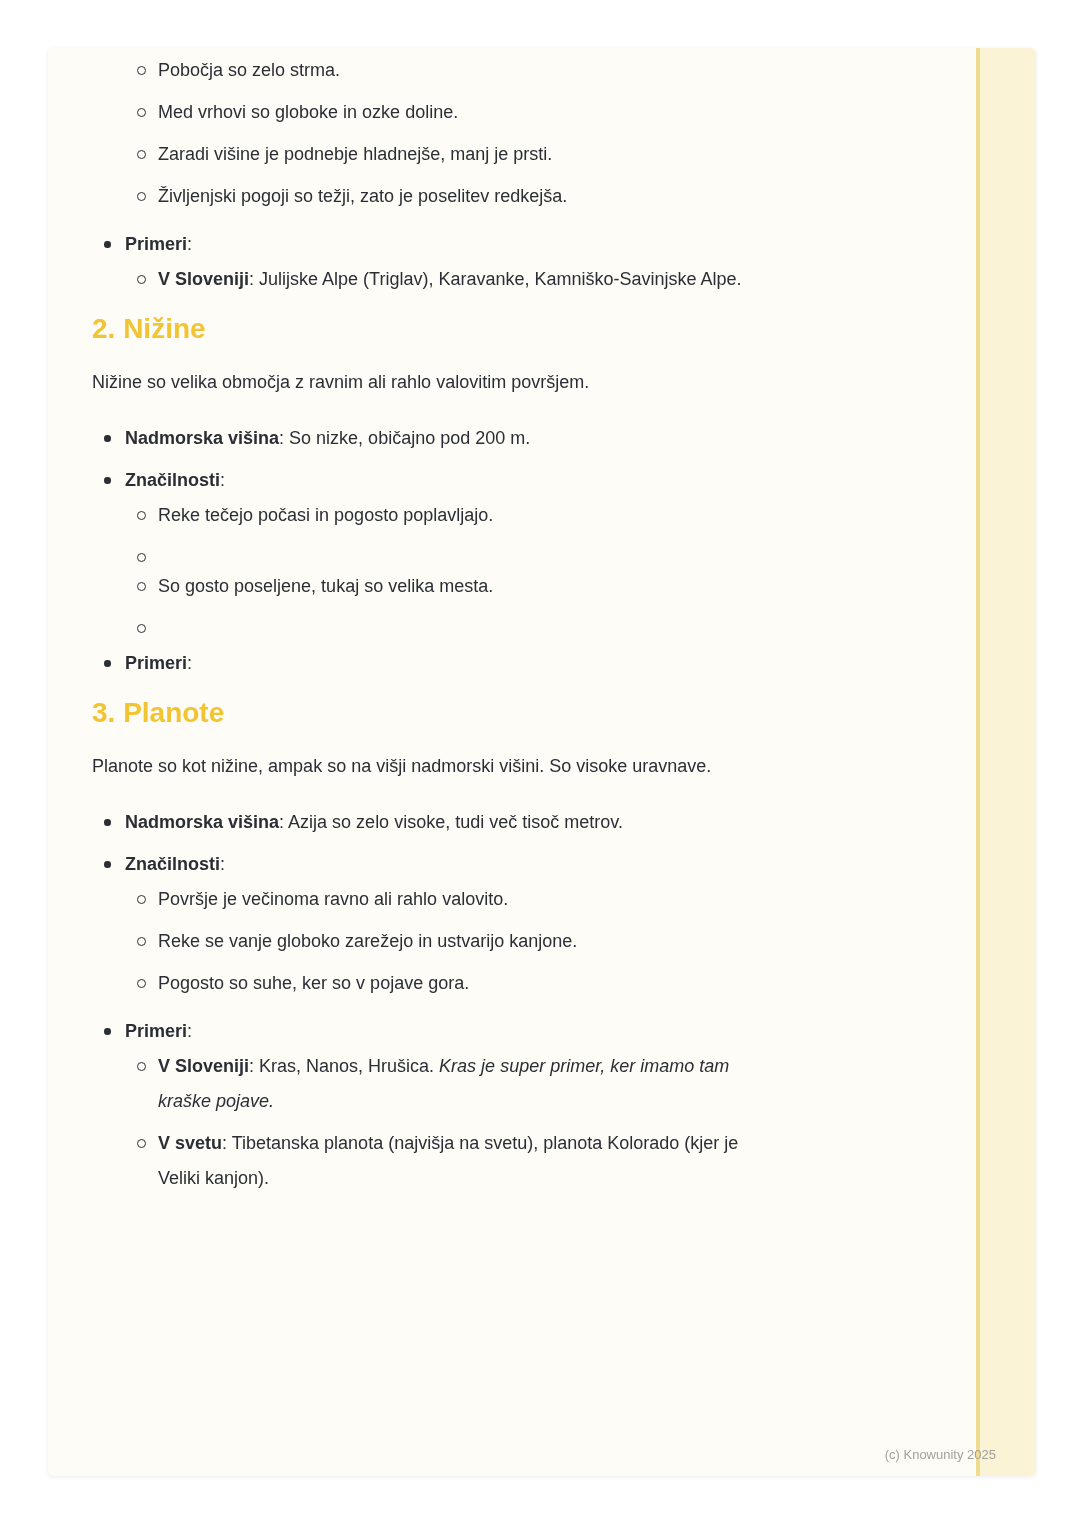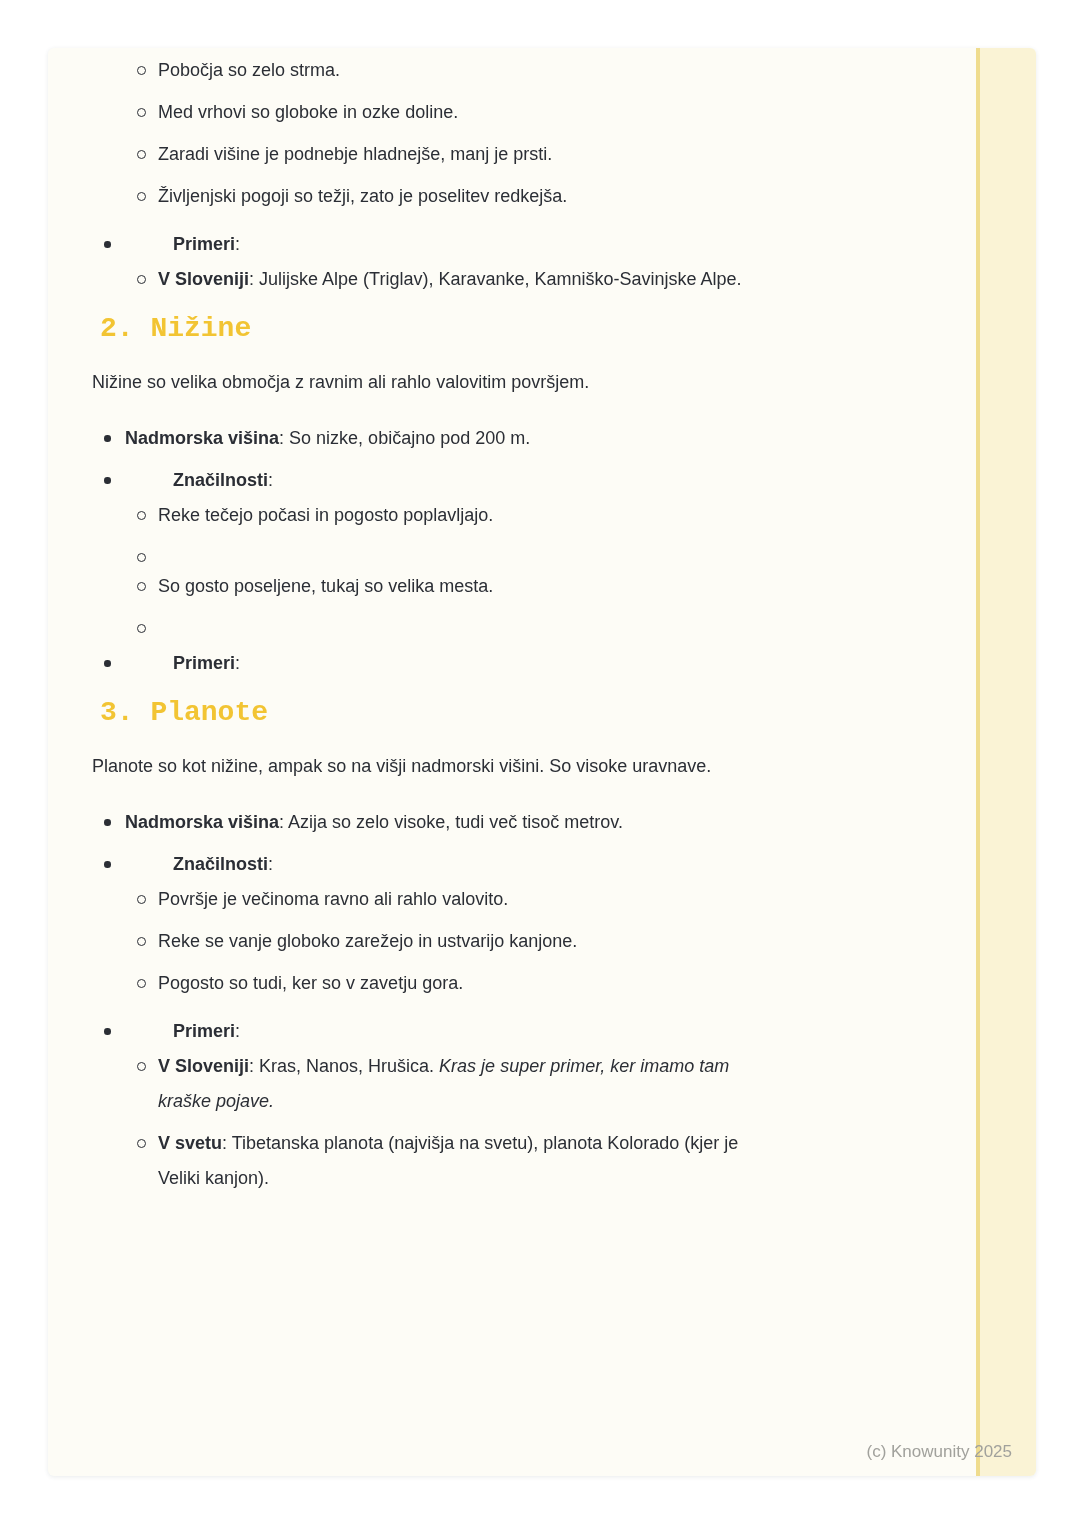"Primeri:" .row.tight { gap: 48px -> none }
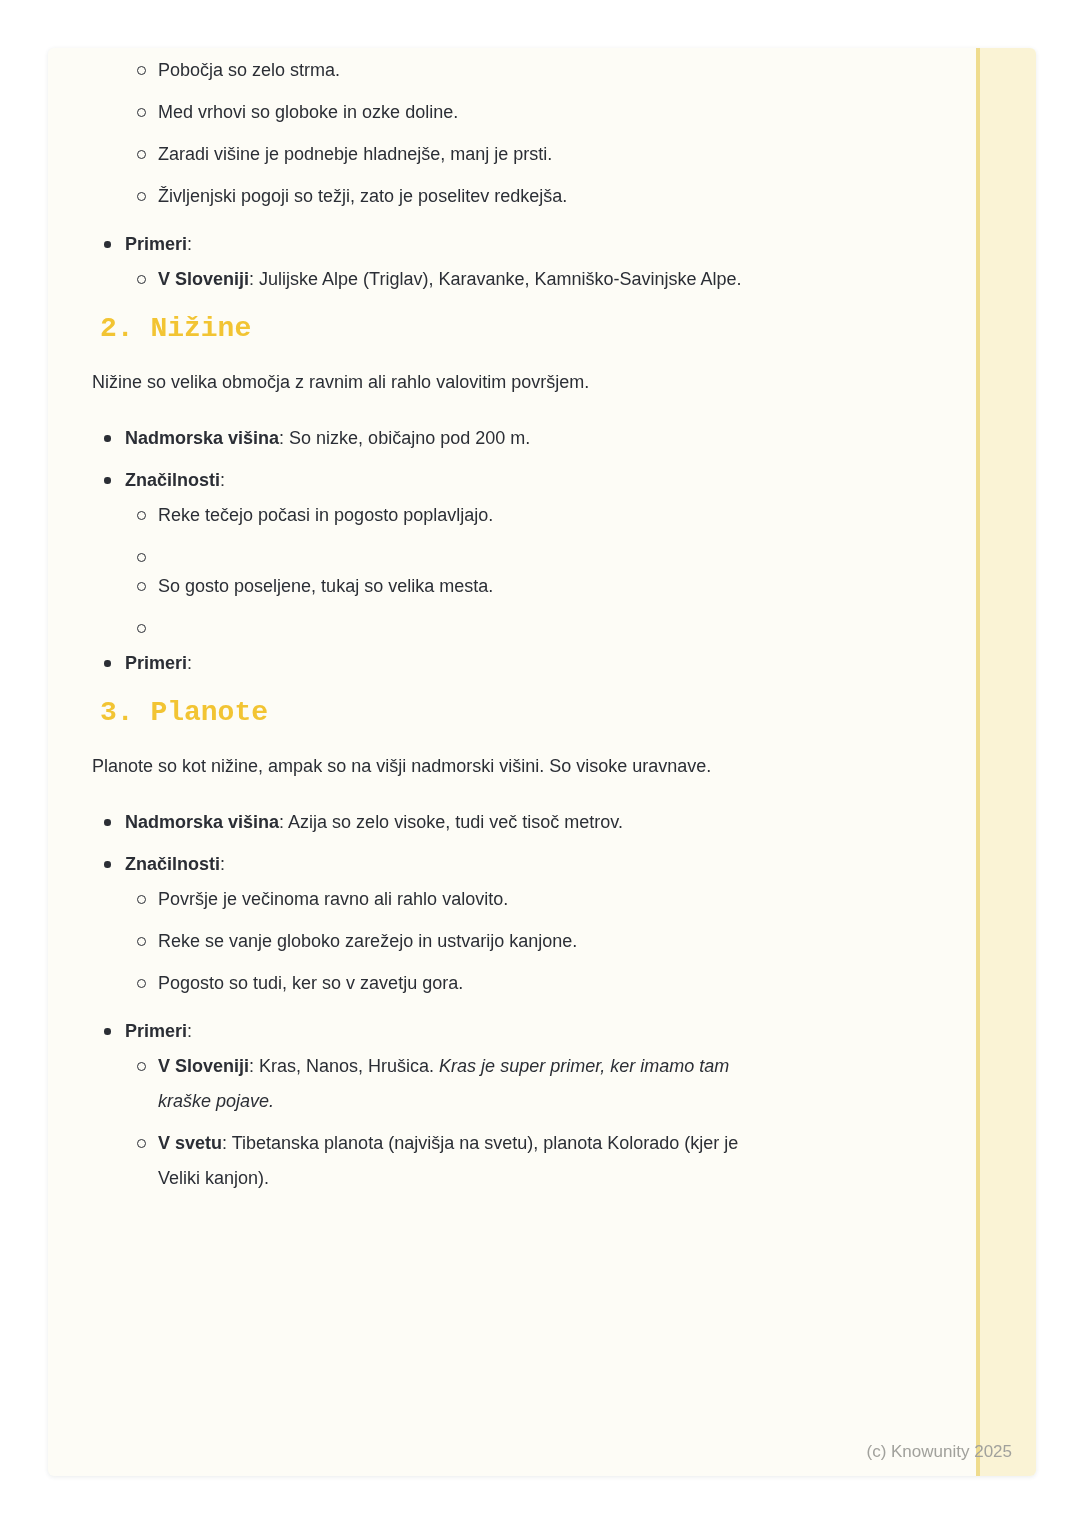"2. Nižine" h2.heading { font-family: Liberation Mono, monospace -> none; margin: 14px 0 18px 8px -> 14px 0 18px 0 }
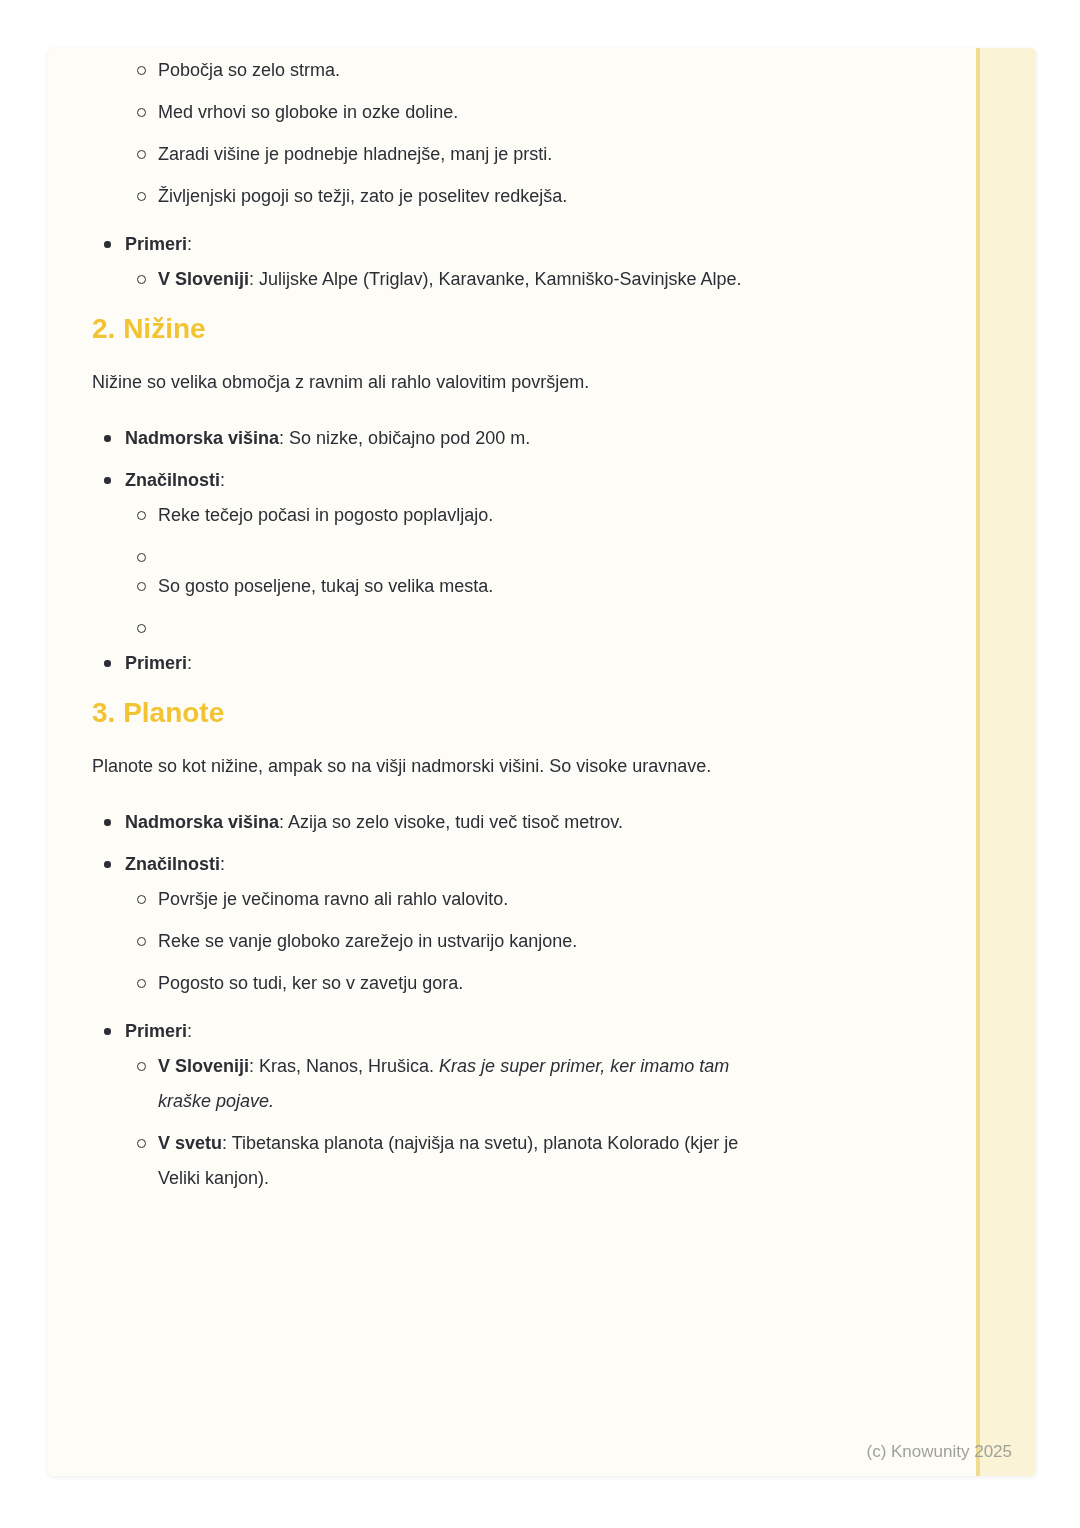"Pogosto so tudi, ker so" span.txt { text: tudi, ker so v zavetju -> suhe, ker so v pojave }
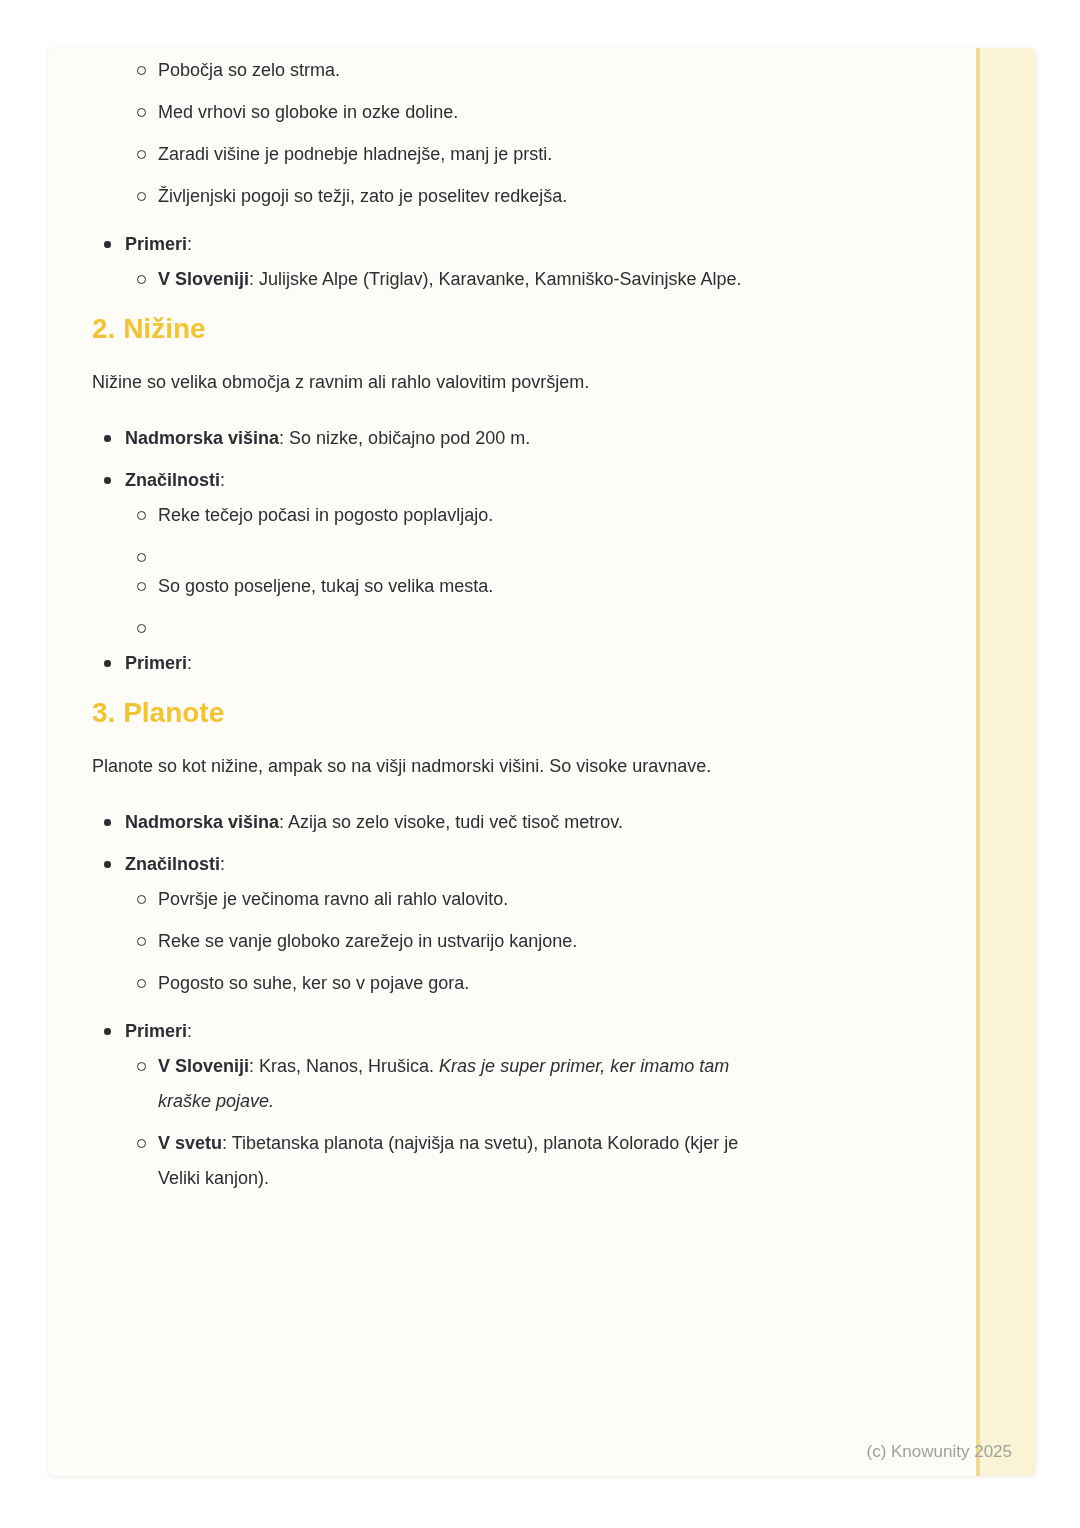"(c) Knowunity 2025" .footer { font-size: 17px -> 13px; right: 24px -> 40px }
